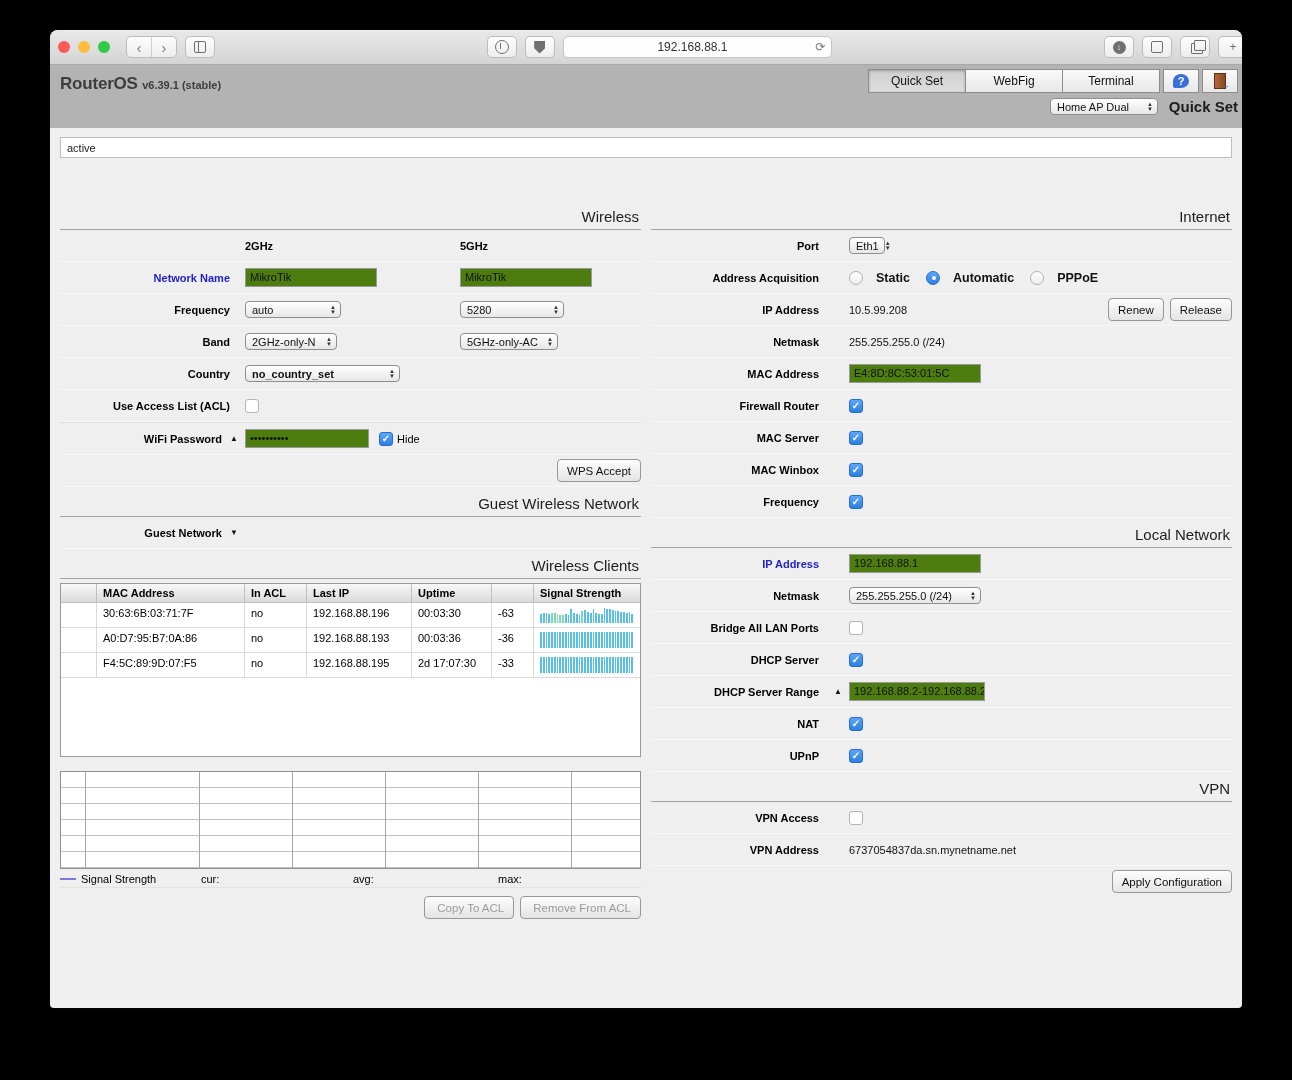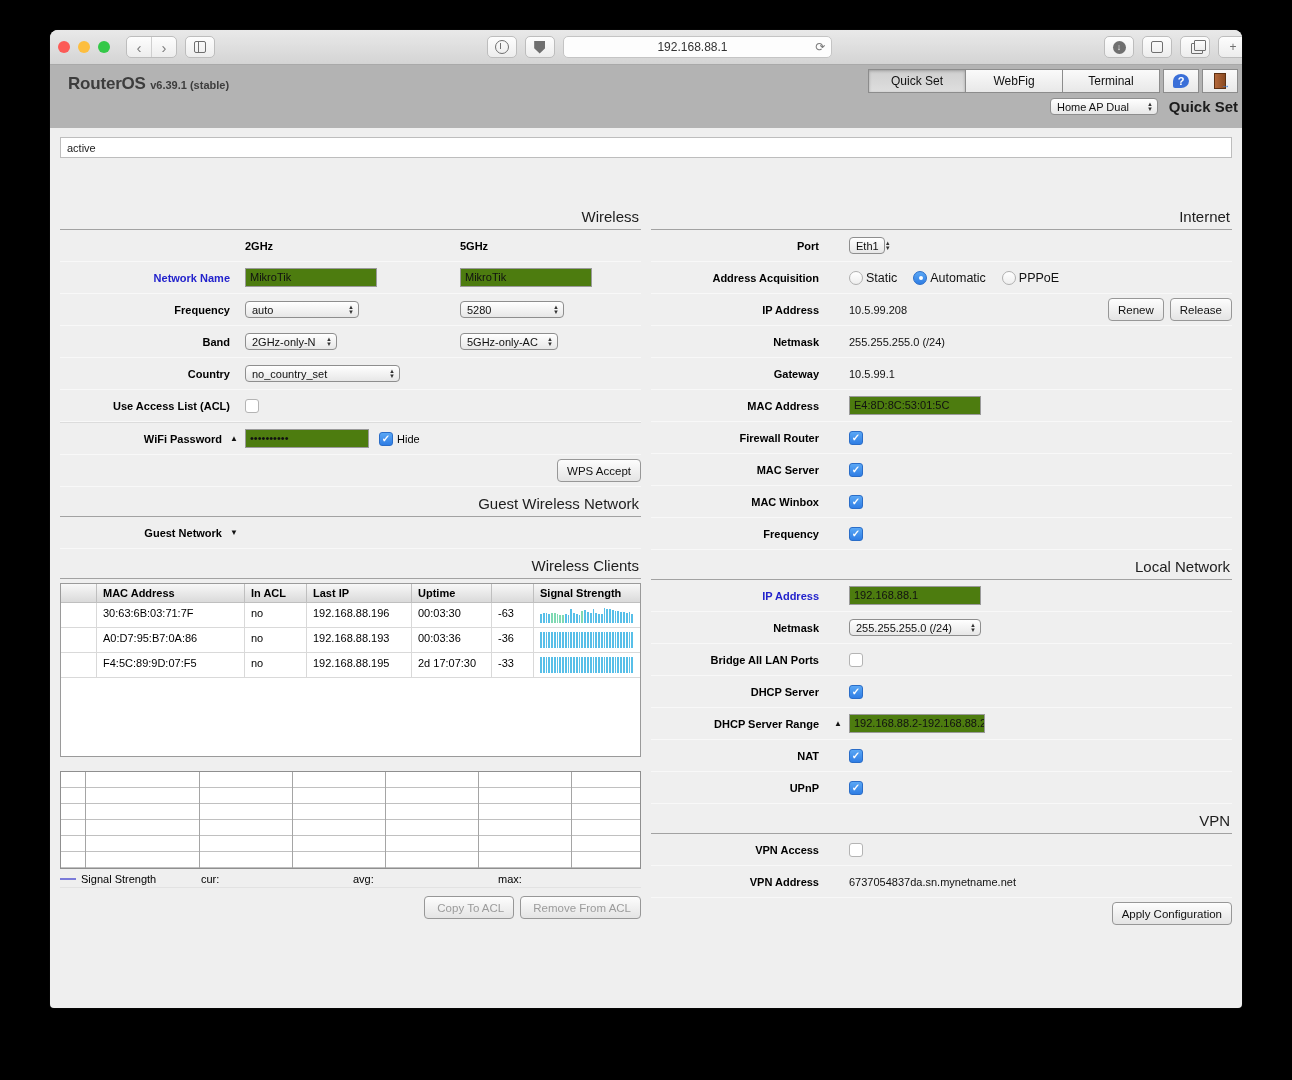"RouterOS v6.39.1 (stable)" .brand { left: 18px -> 10px }
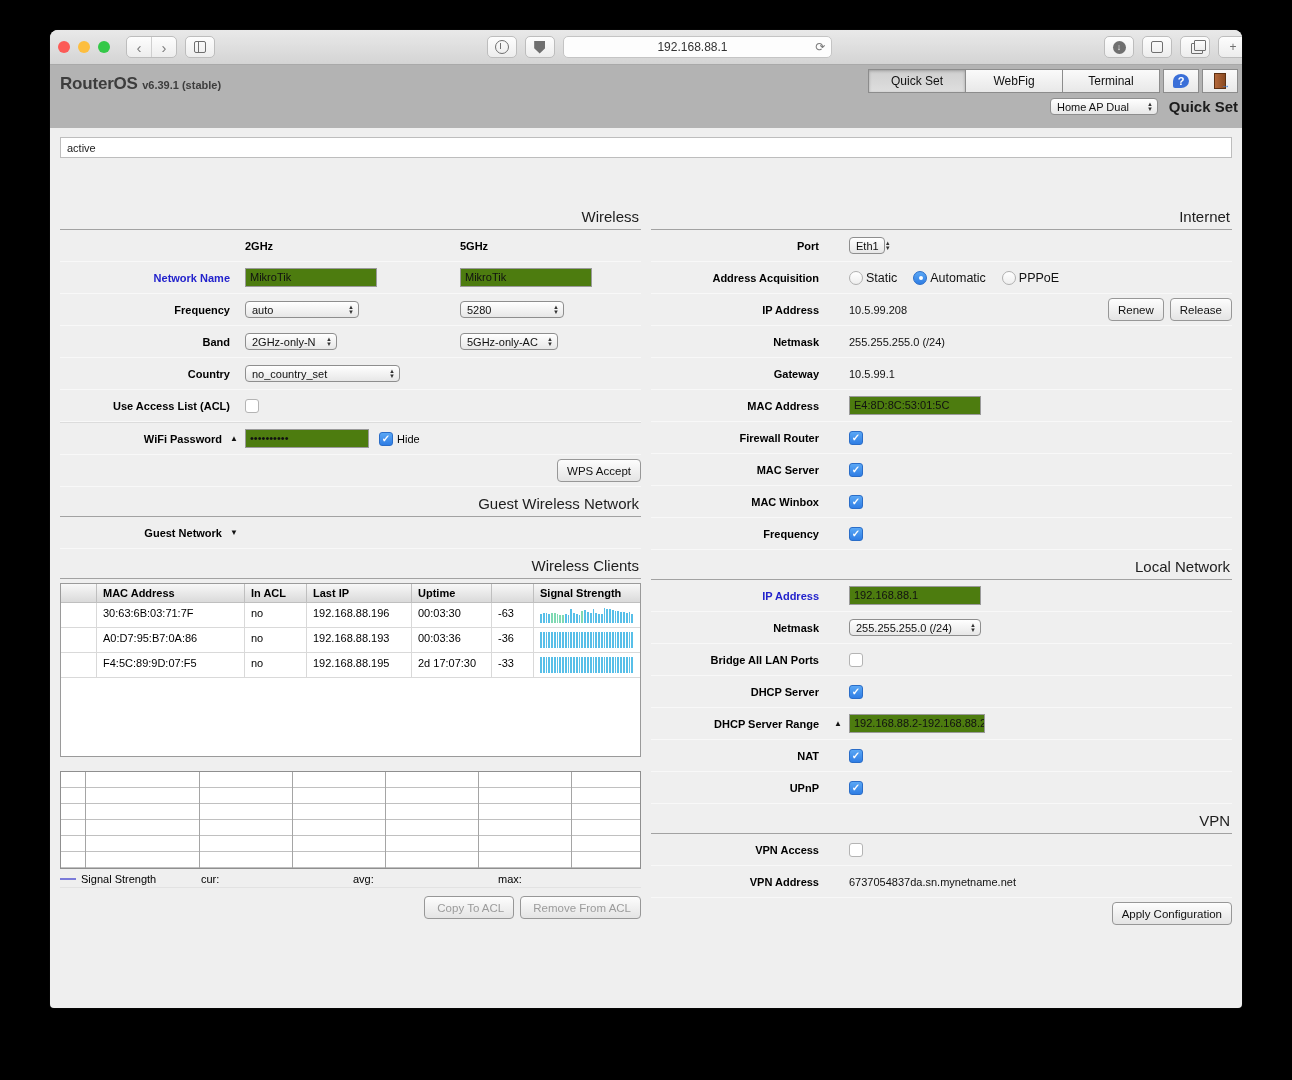"Static" .radios .opt { font-weight: none -> bold; gap: 3px -> 13px }
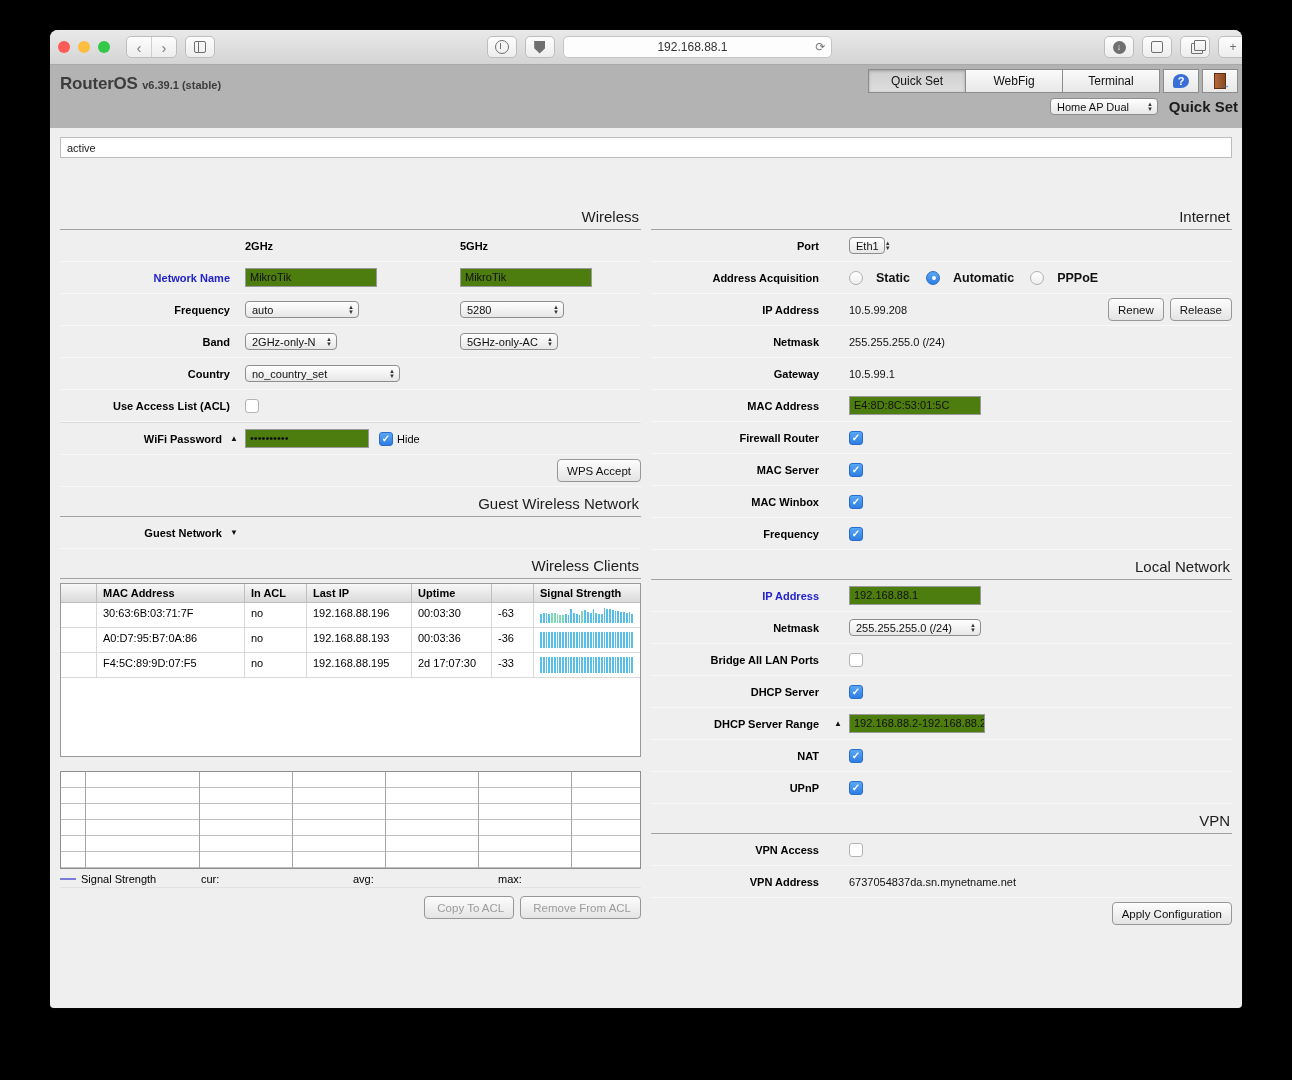"auto" span.msel { width: 114px -> 96px }
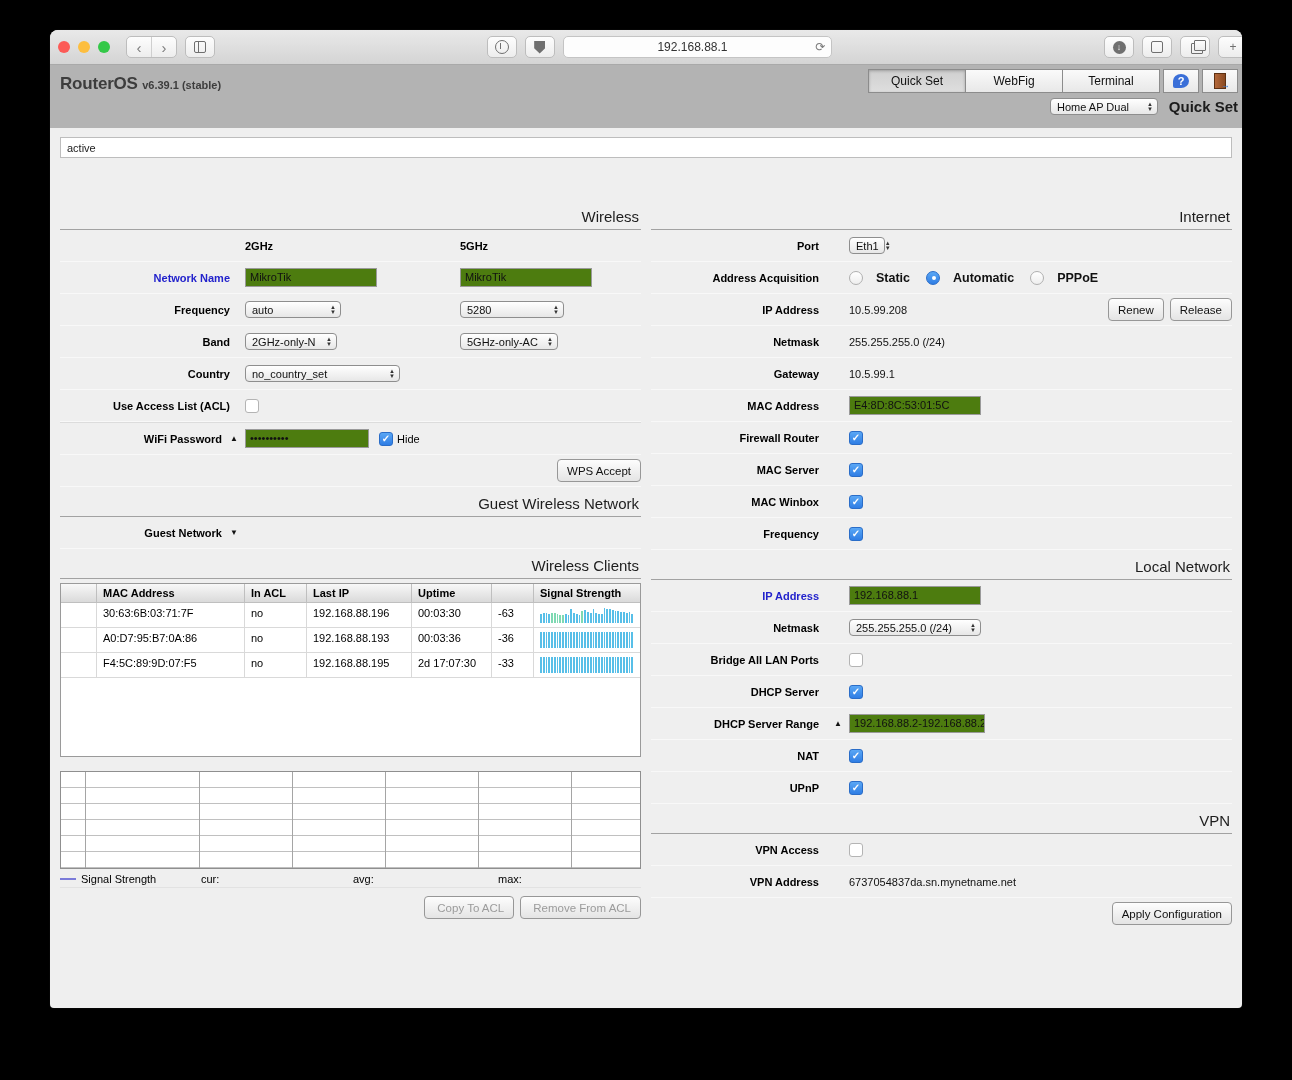"no_country_set" span.msel { font-weight: none -> bold }
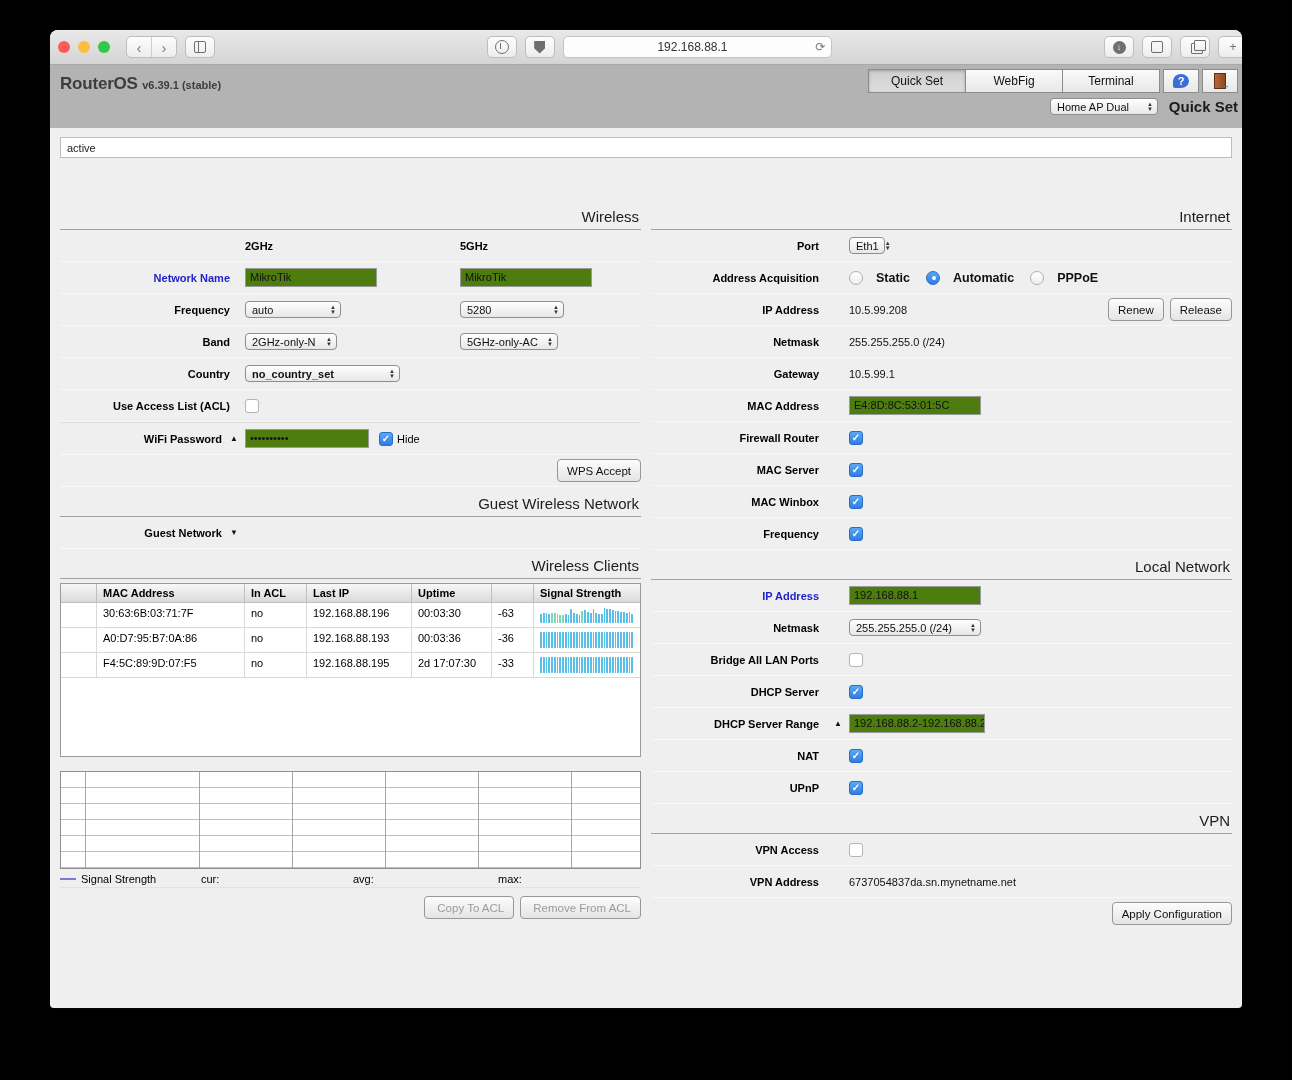"Gateway" div.row { html: <div> <span>Gateway</span> <span>10.5.99.1</span> </div> -> none }
